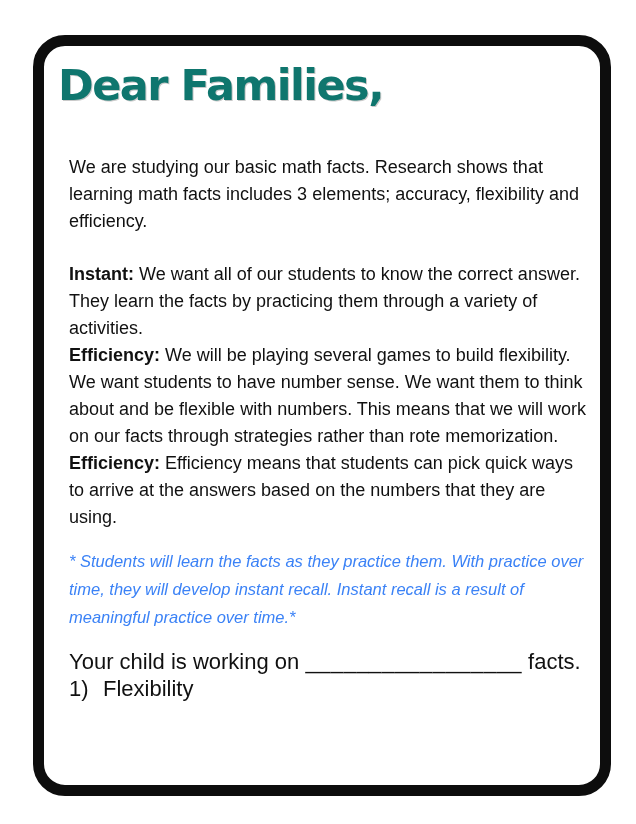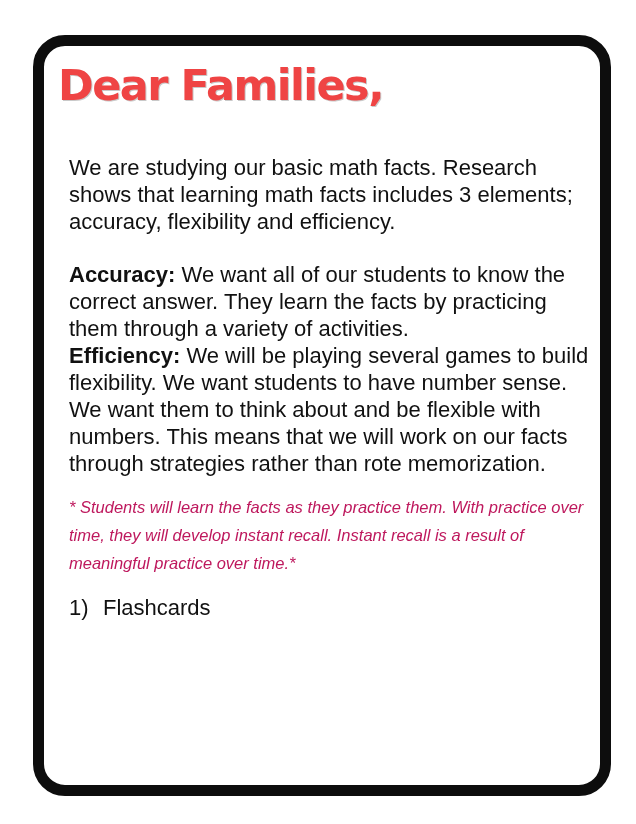"Dear Families," .title { color: #ef4444 -> #0f766e }
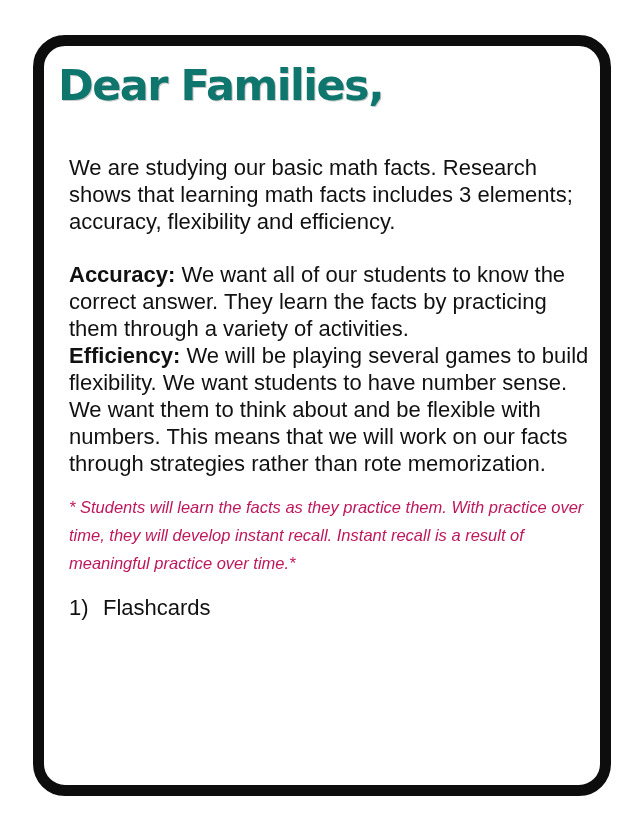"We are studying our basic" .body-block { font-size: 22px -> 18px }
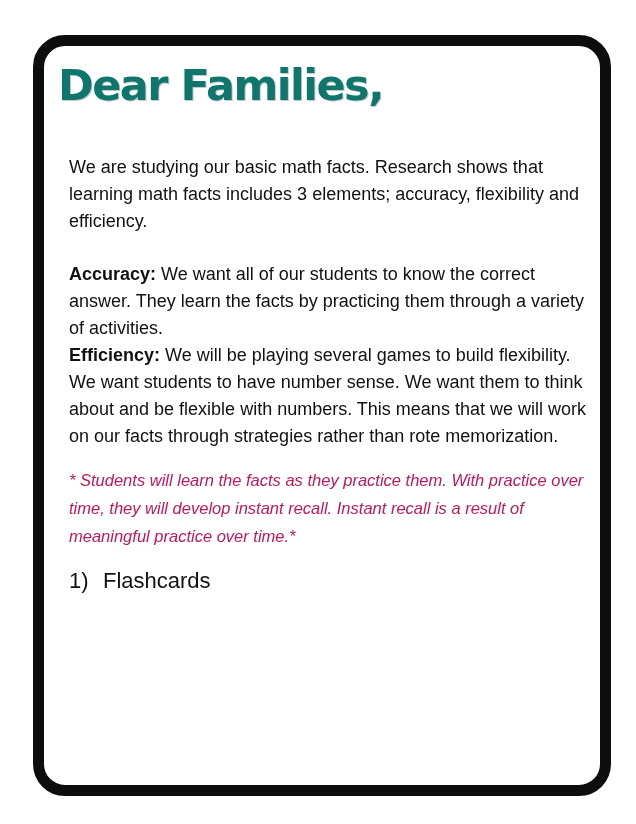"Accuracy:" span.lead { text: Accuracy -> Instant }
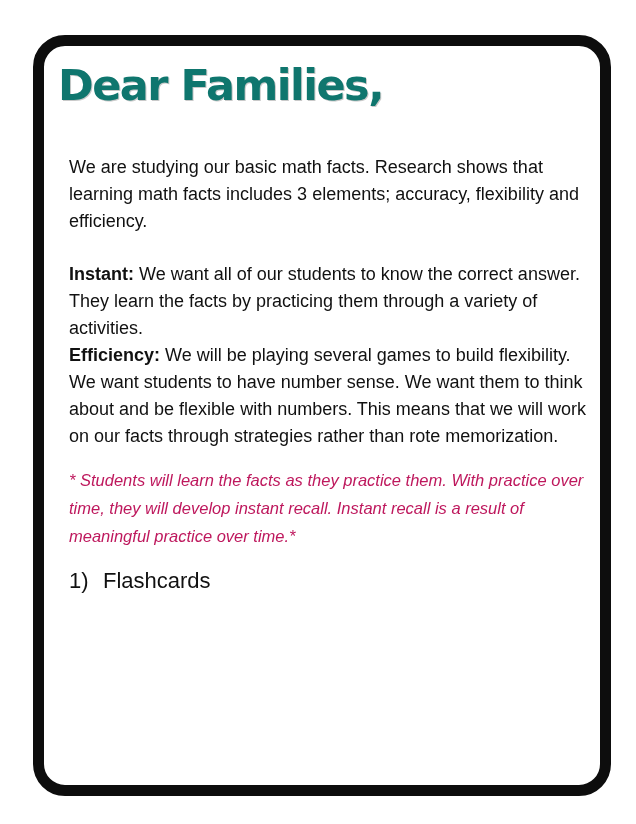"Efficiency: Efficiency means that" p.element-para { html: none -> <p> <span>Efficiency:</span> <span>Efficiency means that students can pick quick ways to arrive at the answers based on the numbers that they are using.</span> </p> }
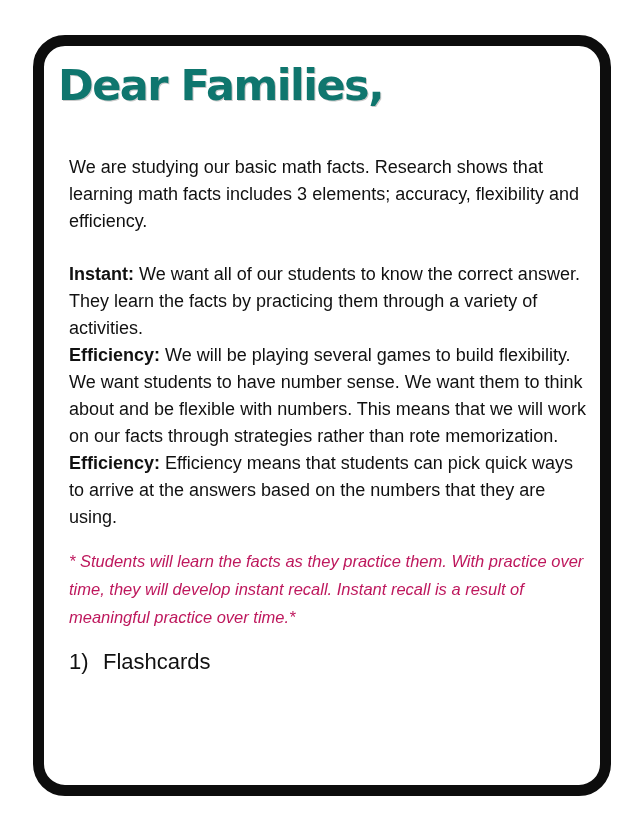"* Students will learn the" .footnote { color: #be185d -> #3b82f6 }
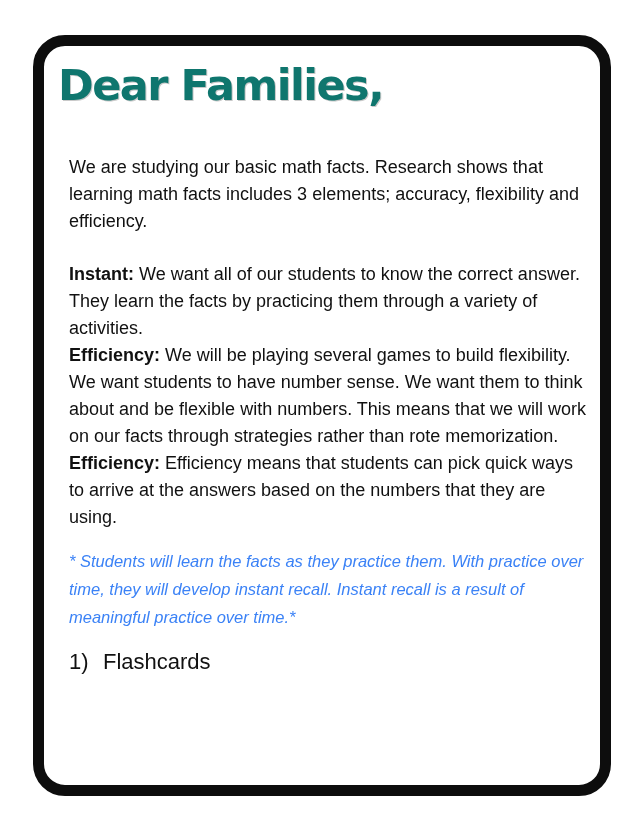"Your child is working on" p.fill-line { html: none -> <p> <span>Your child is working on</span> <span>_________________</span> <span>facts.</span> </p> }
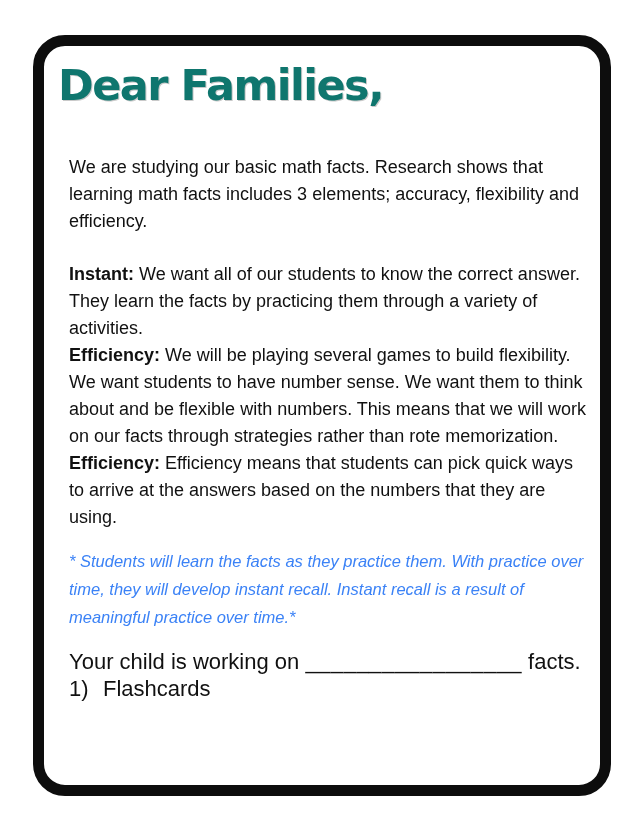"Flashcards" span { text: Flashcards -> Flexibility }
